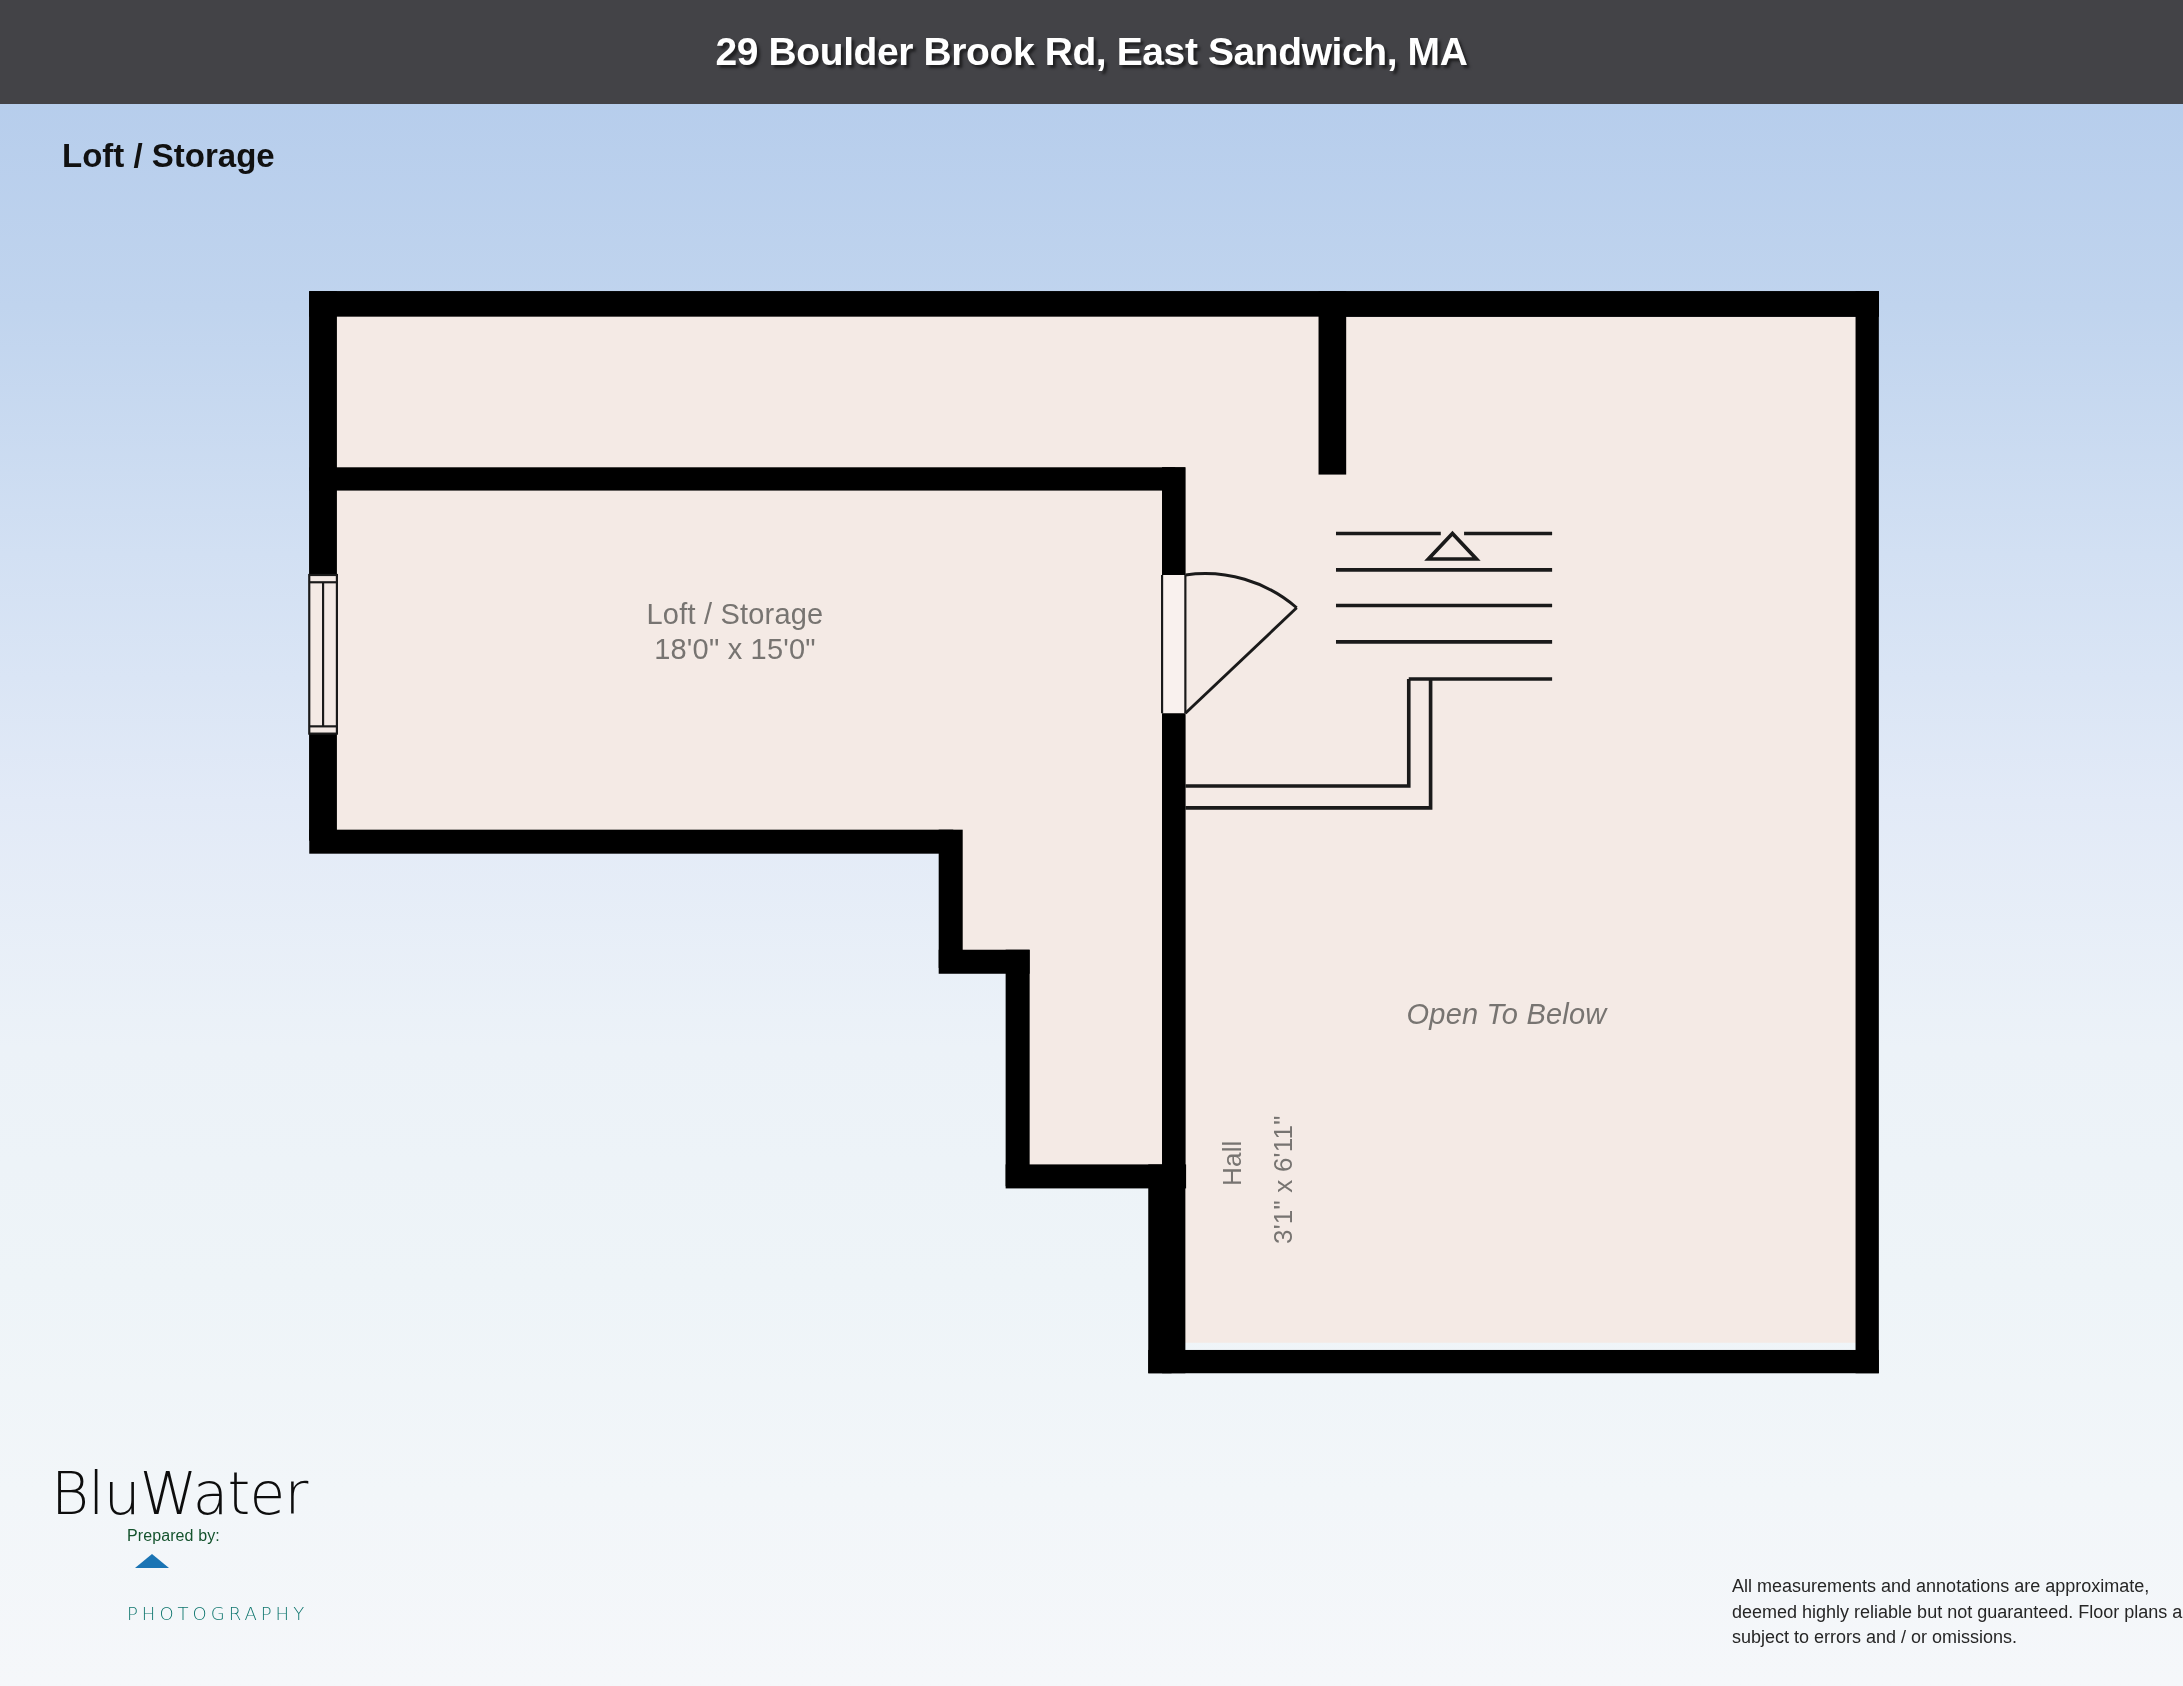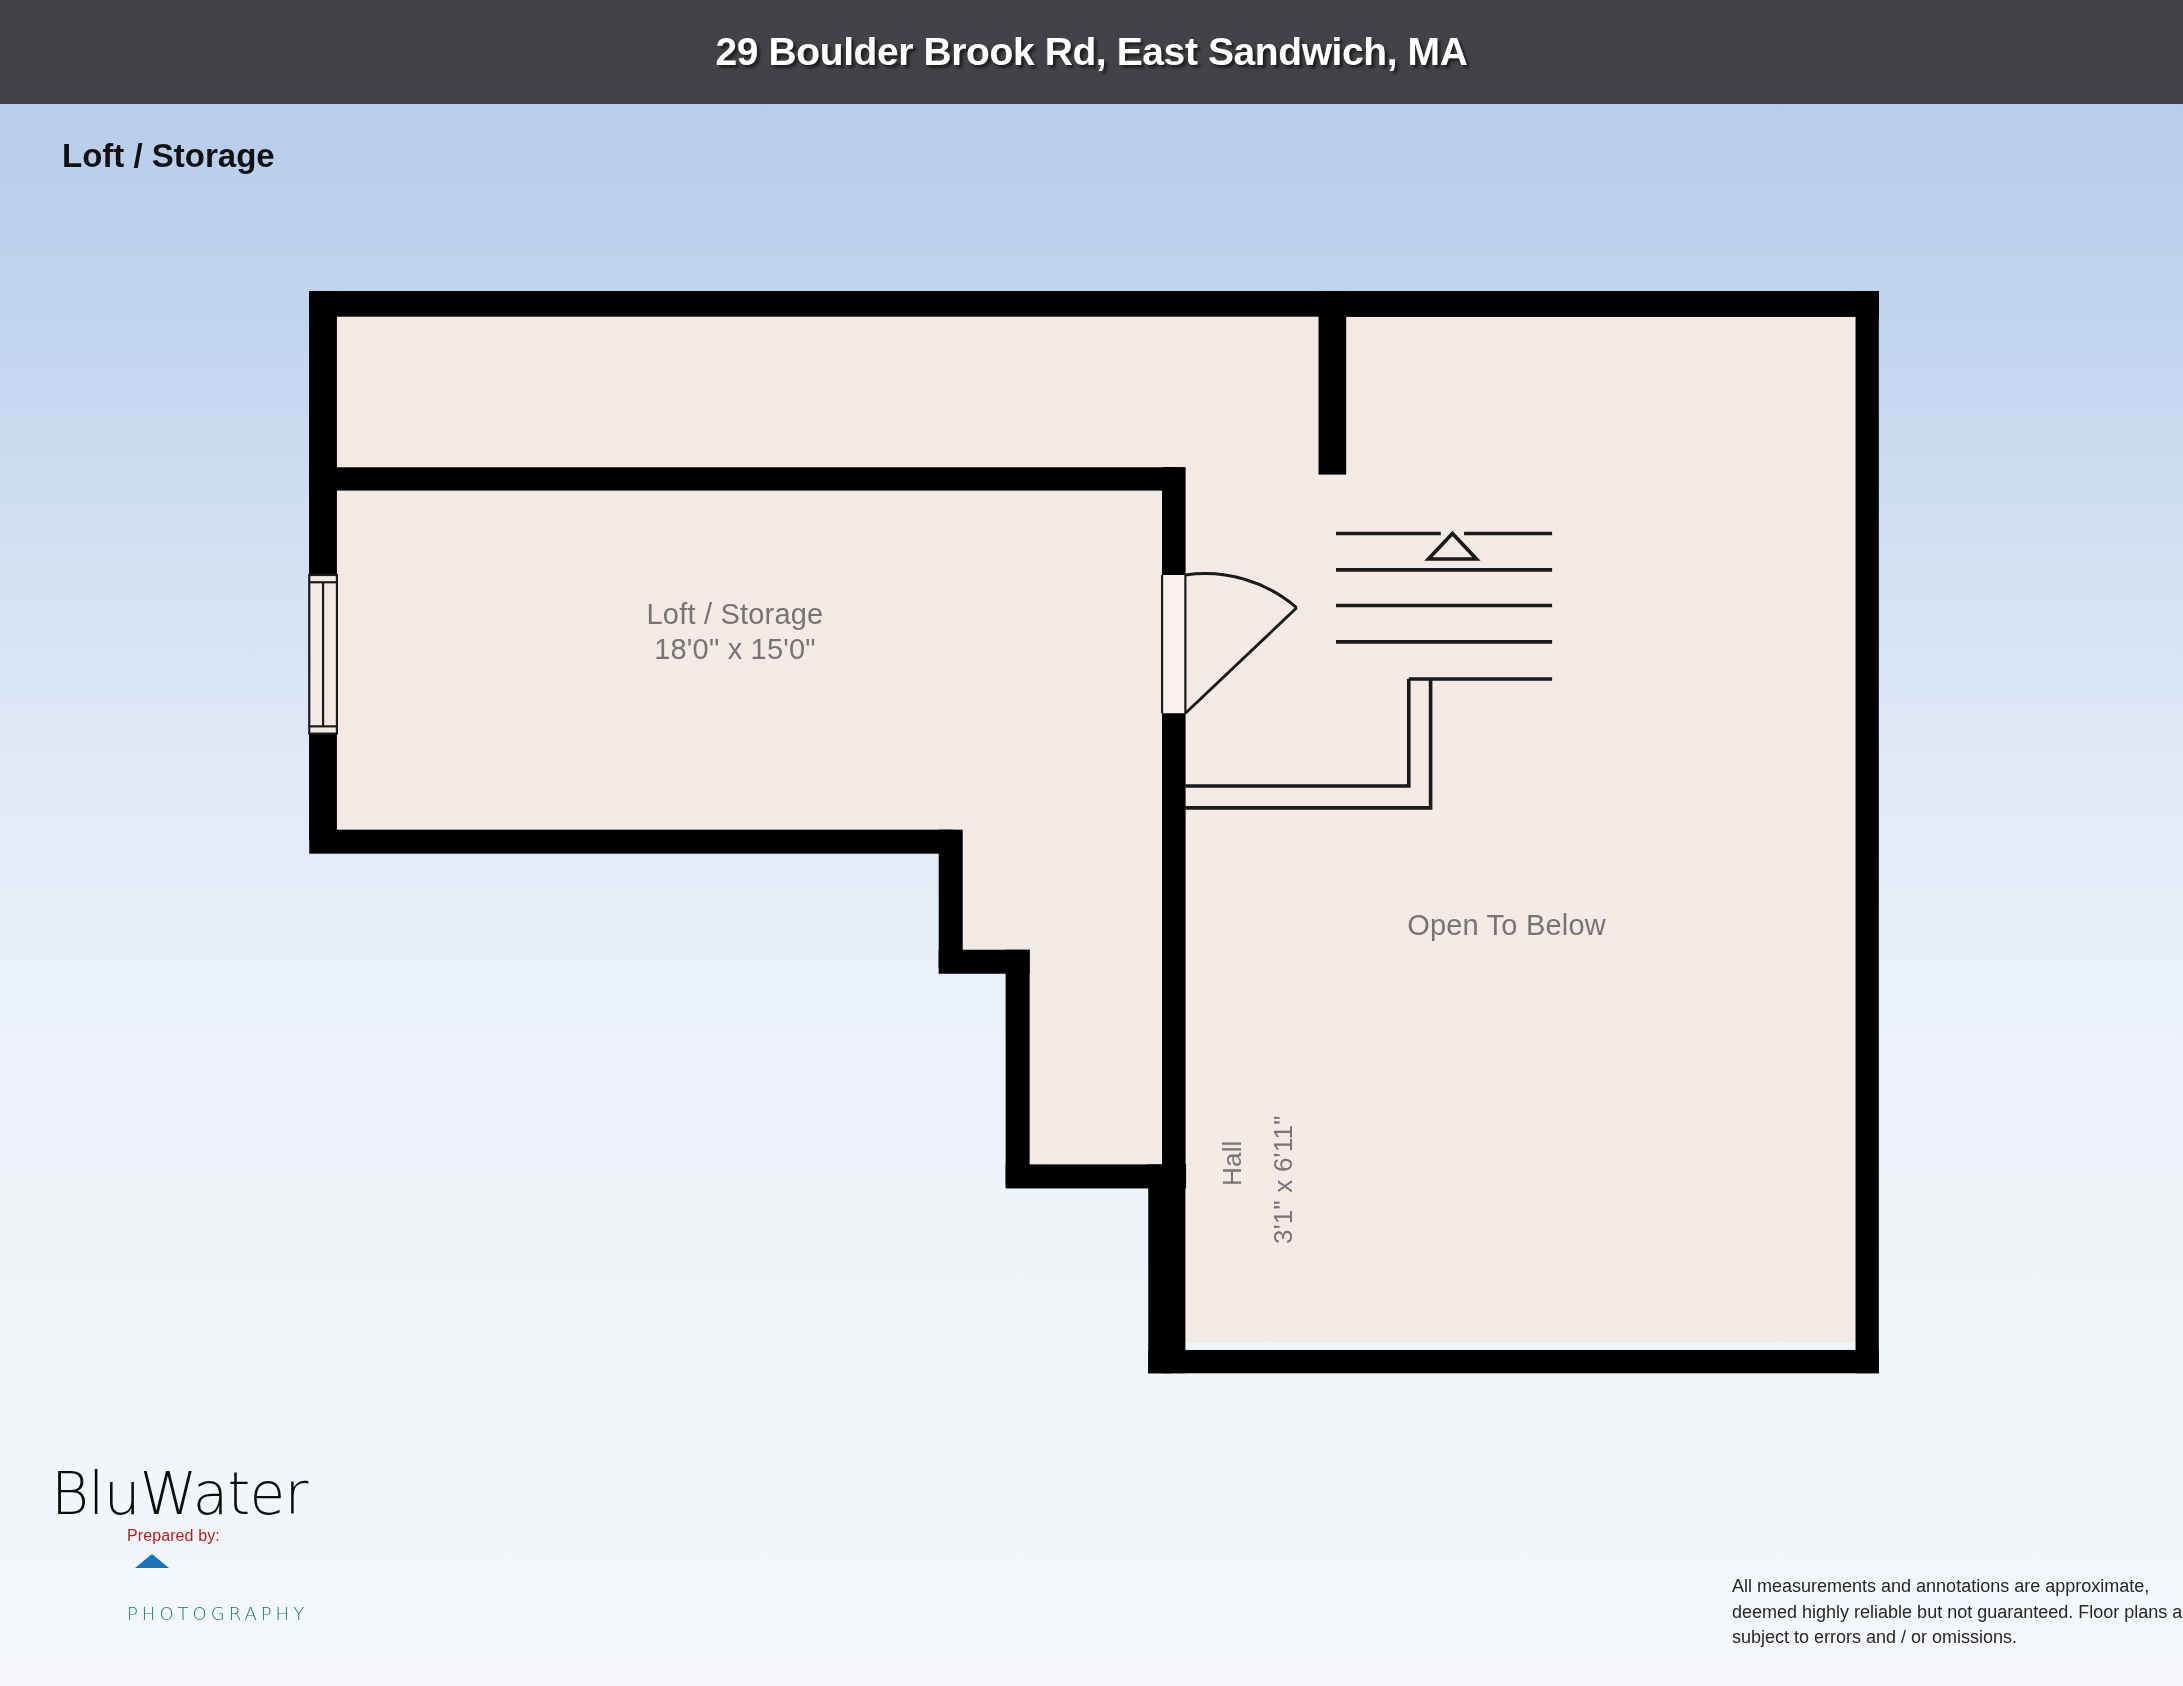"Open To Below" #label-open { font-style: none -> italic; top: 908px -> 997px }
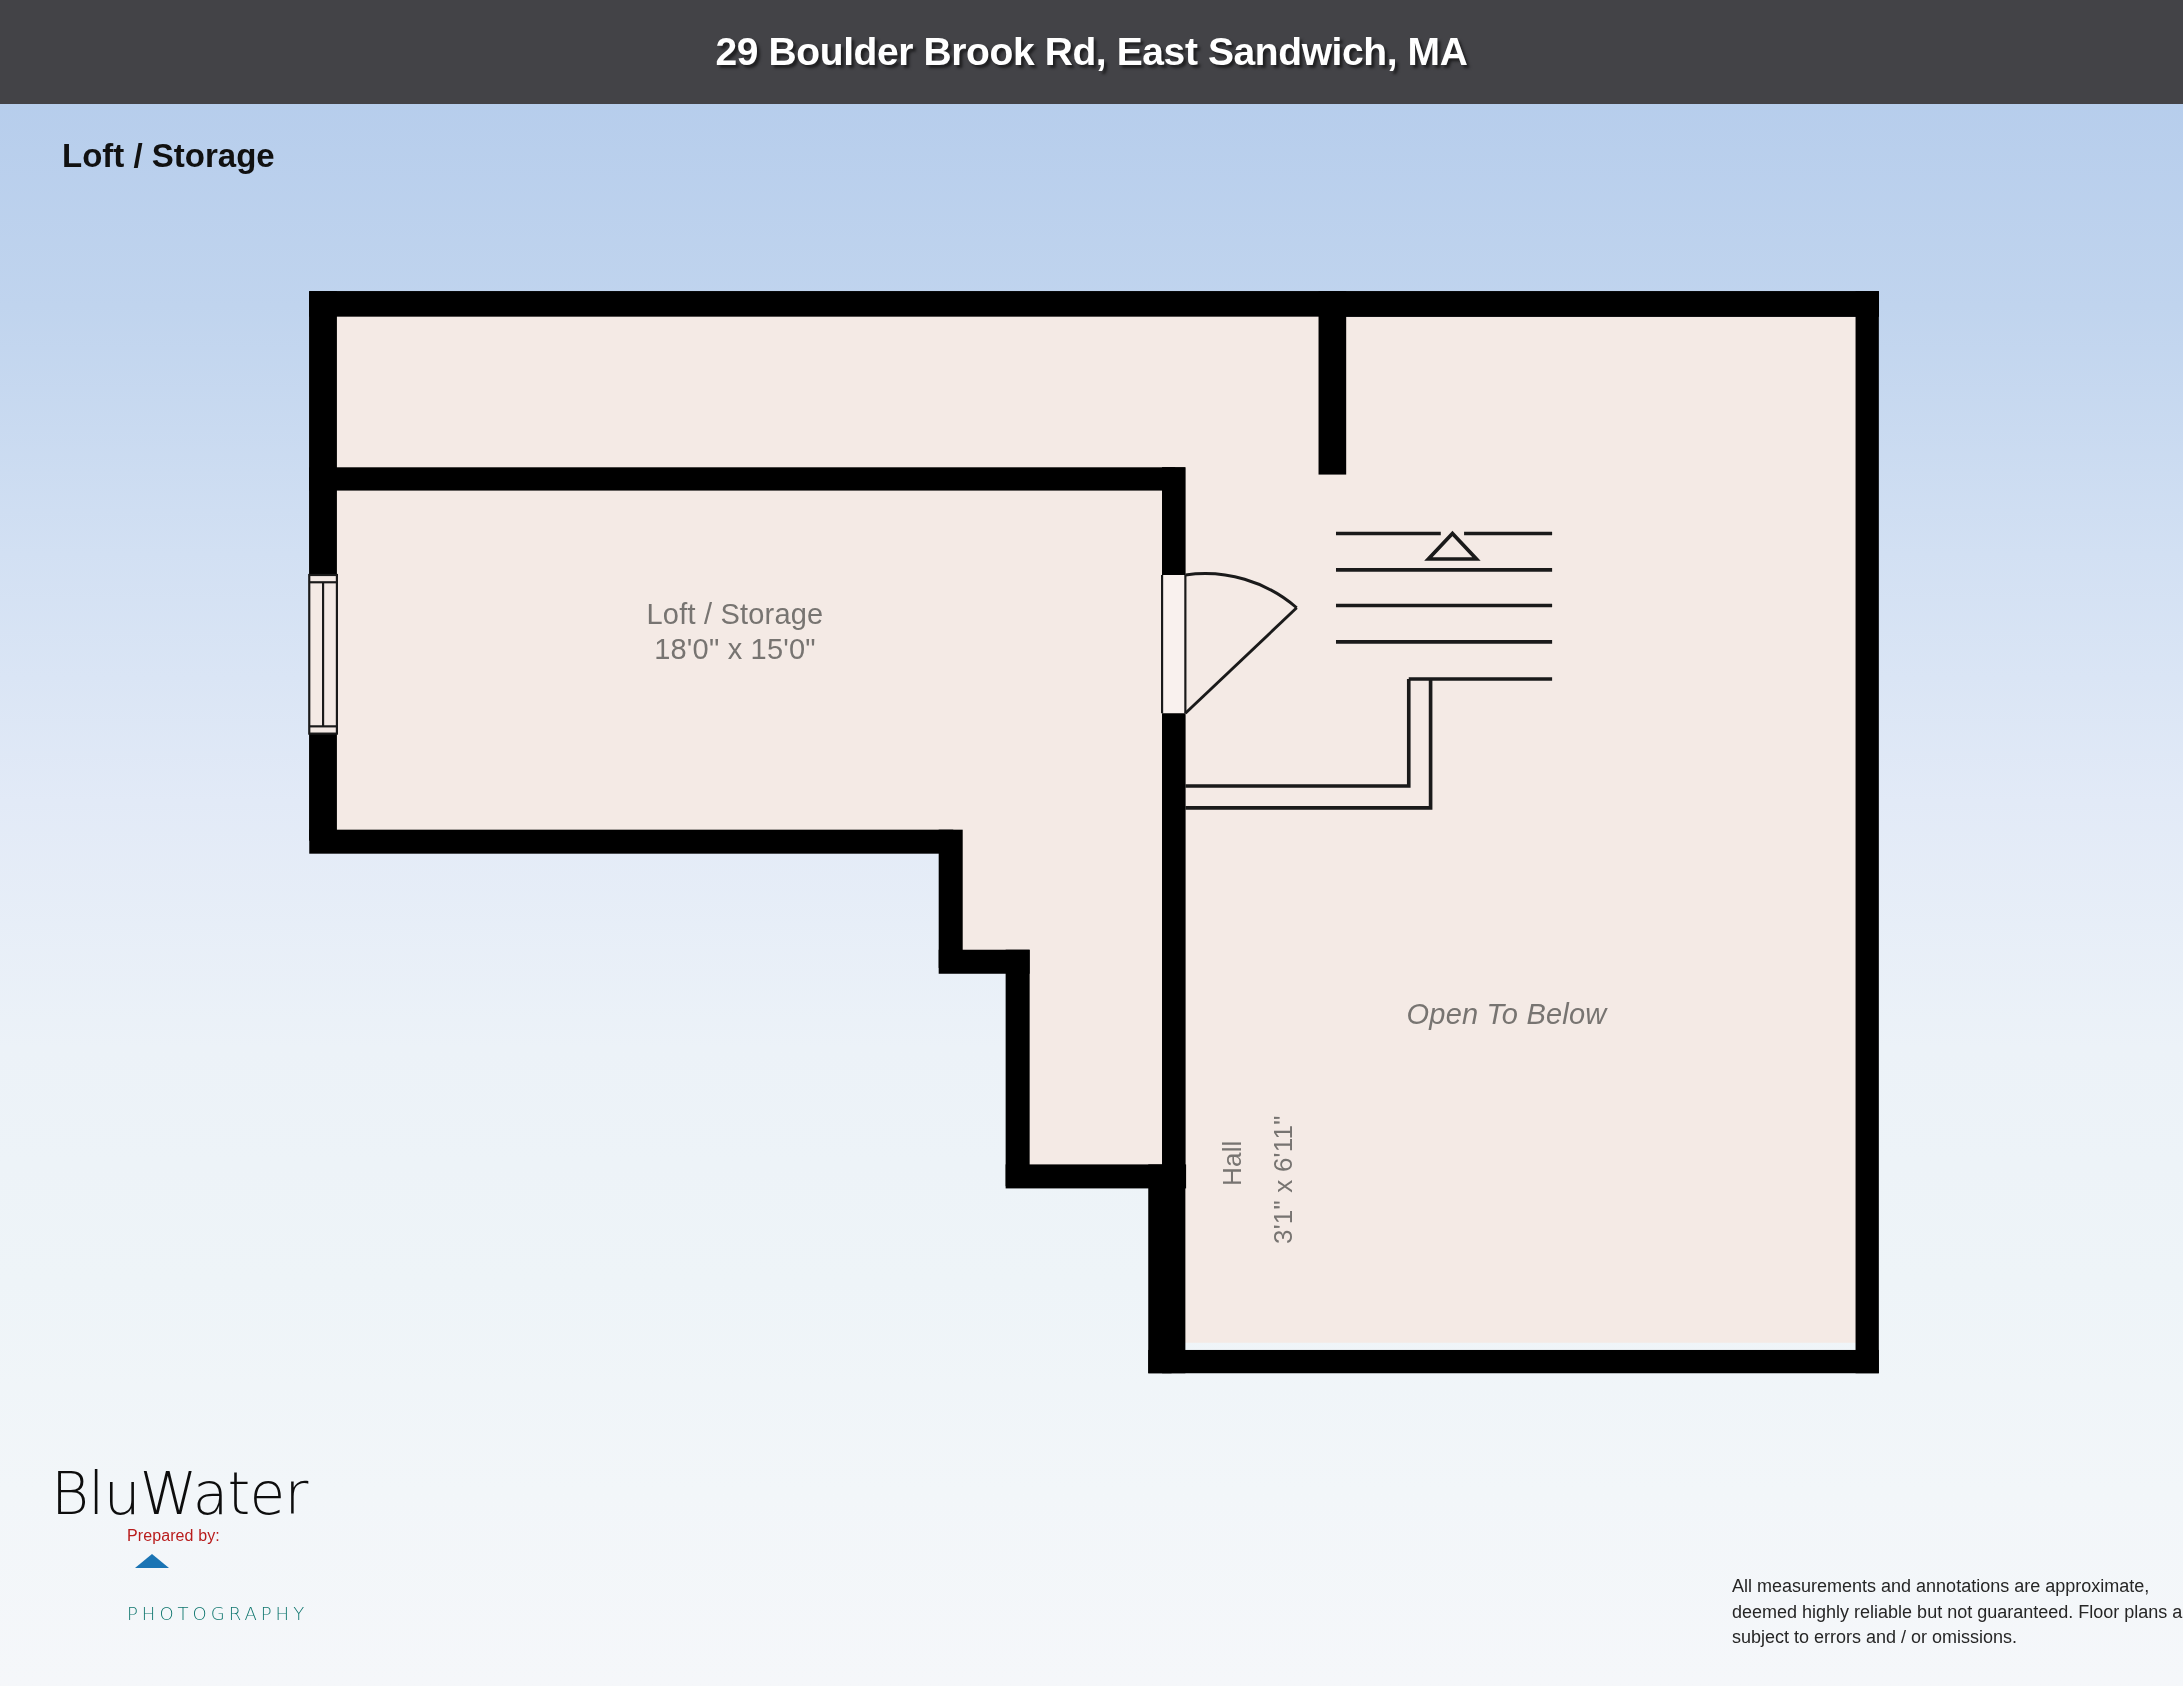"Prepared by:" #prepared-by { color: #b91c1c -> #14532d }
